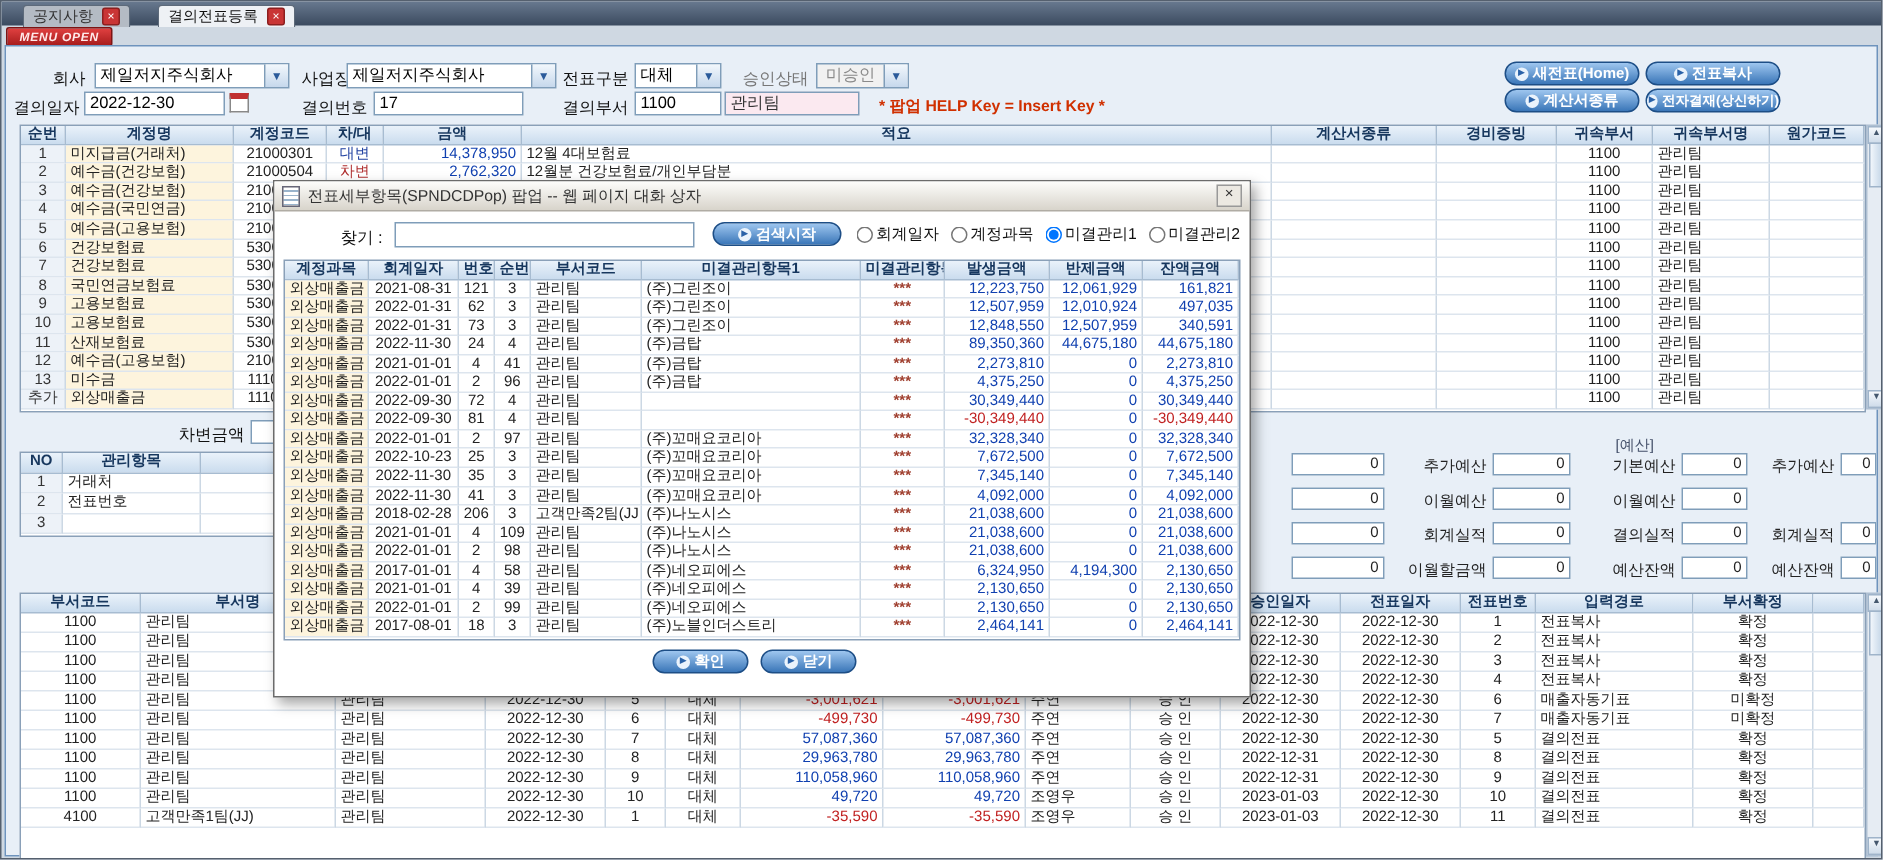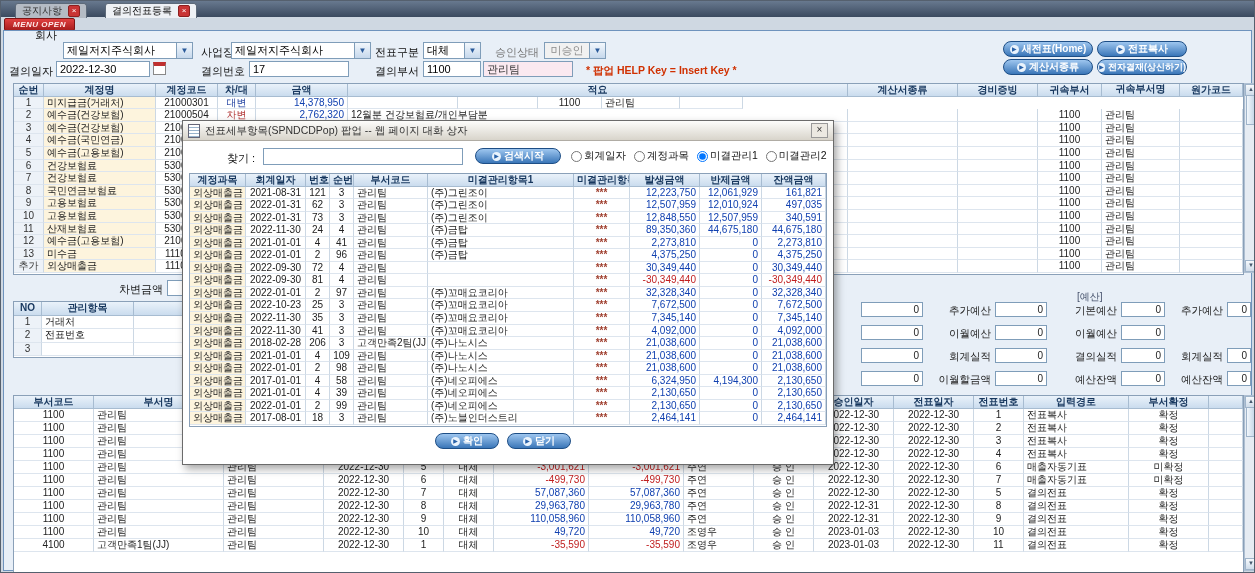"회사" span.lbl { top: 27px -> 44px }
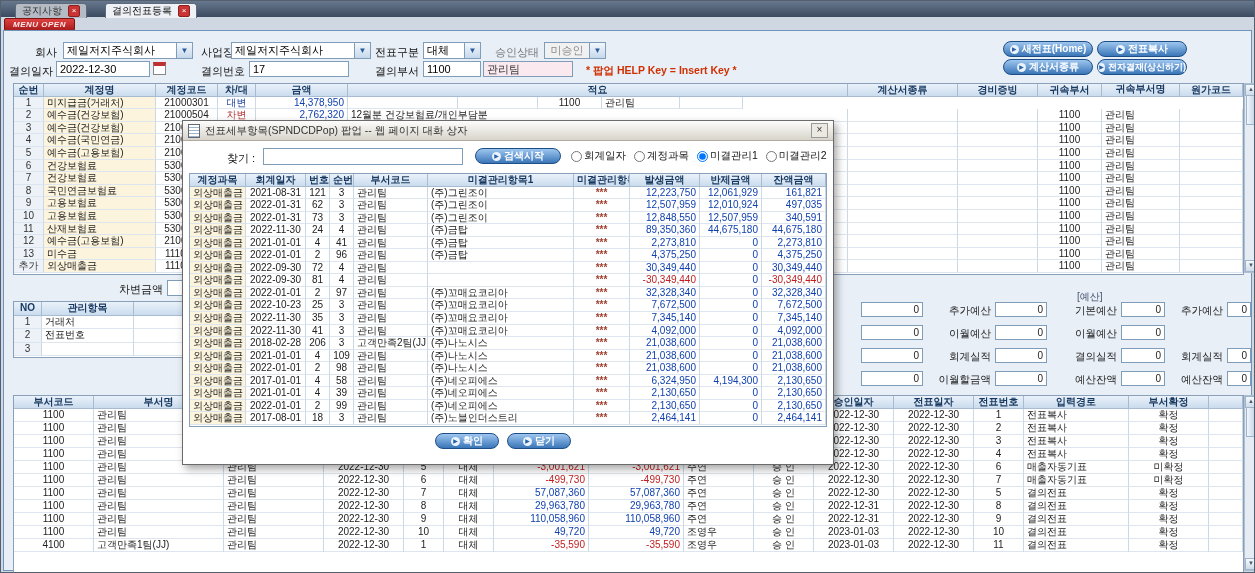"귀속부서명" div.g-cell { font-family: Liberation Mono, monospace -> none }
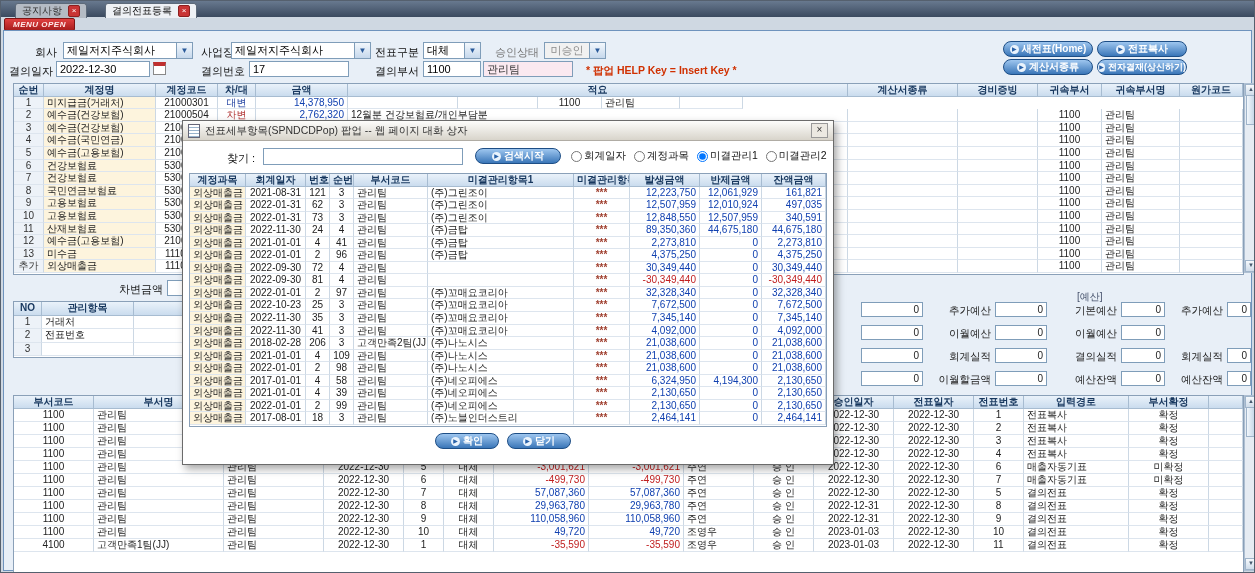"12월 4대보험료" div.g-cell { html: none -> <div>12월 4대보험료</div> }
